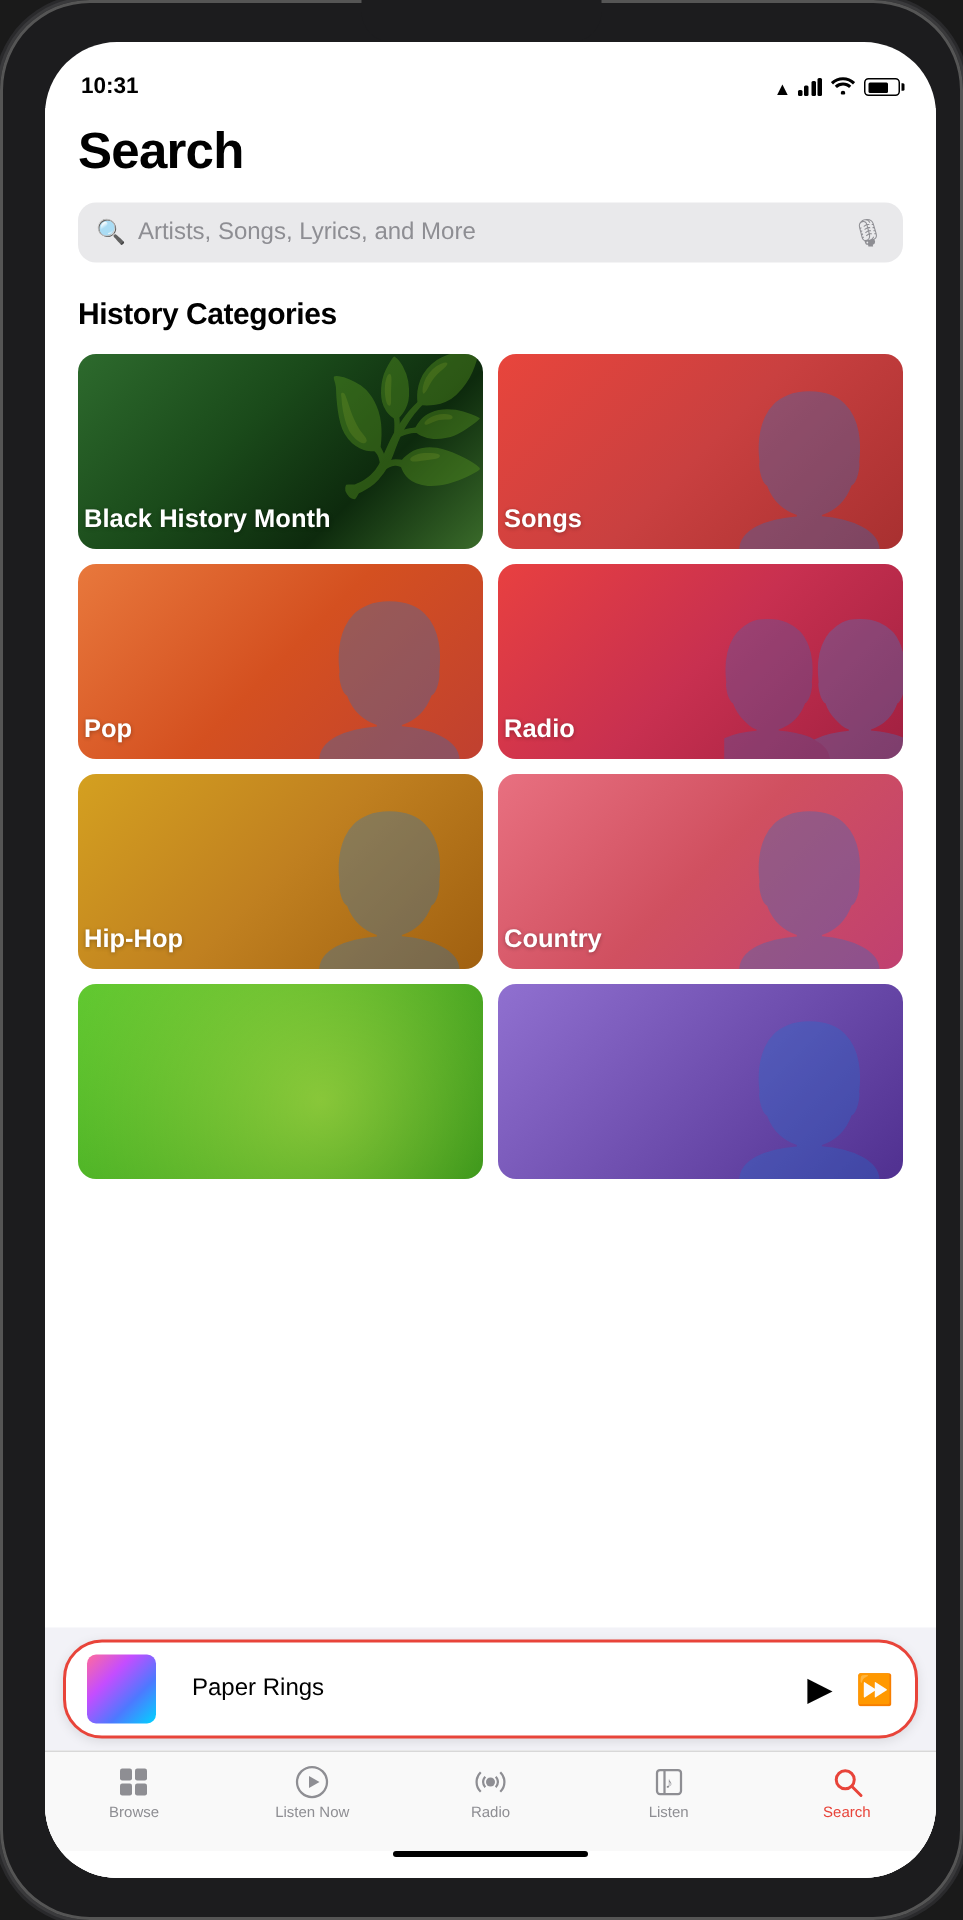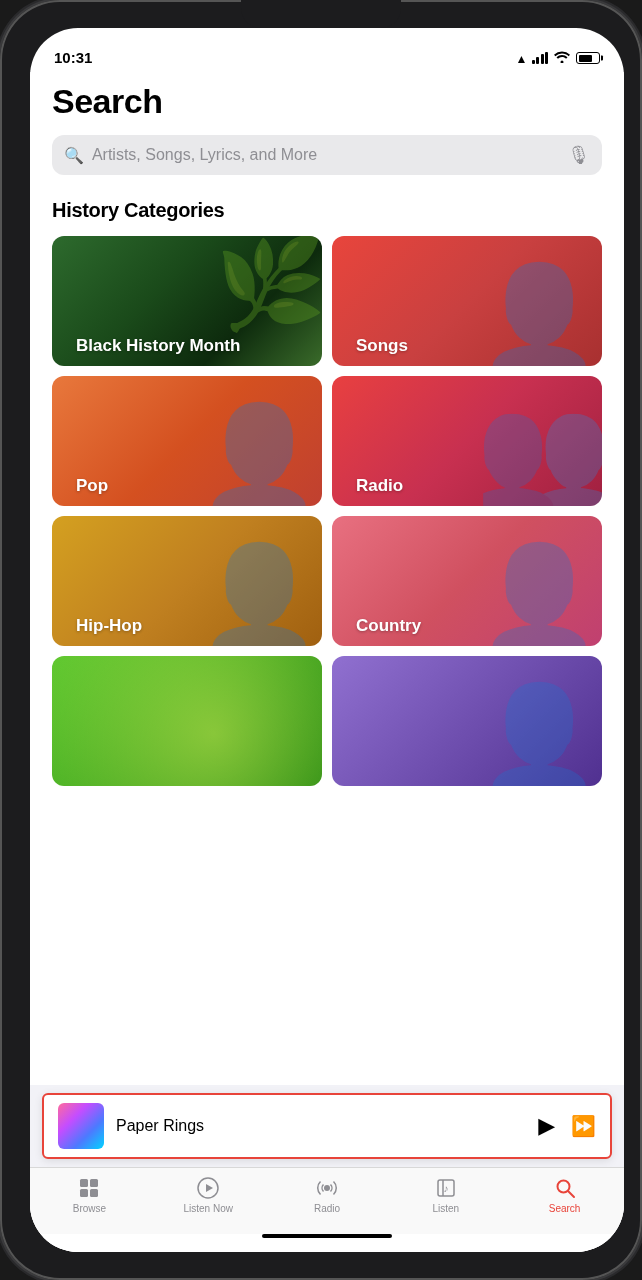"Black History Month" .category-label { left: 24px -> 4px }
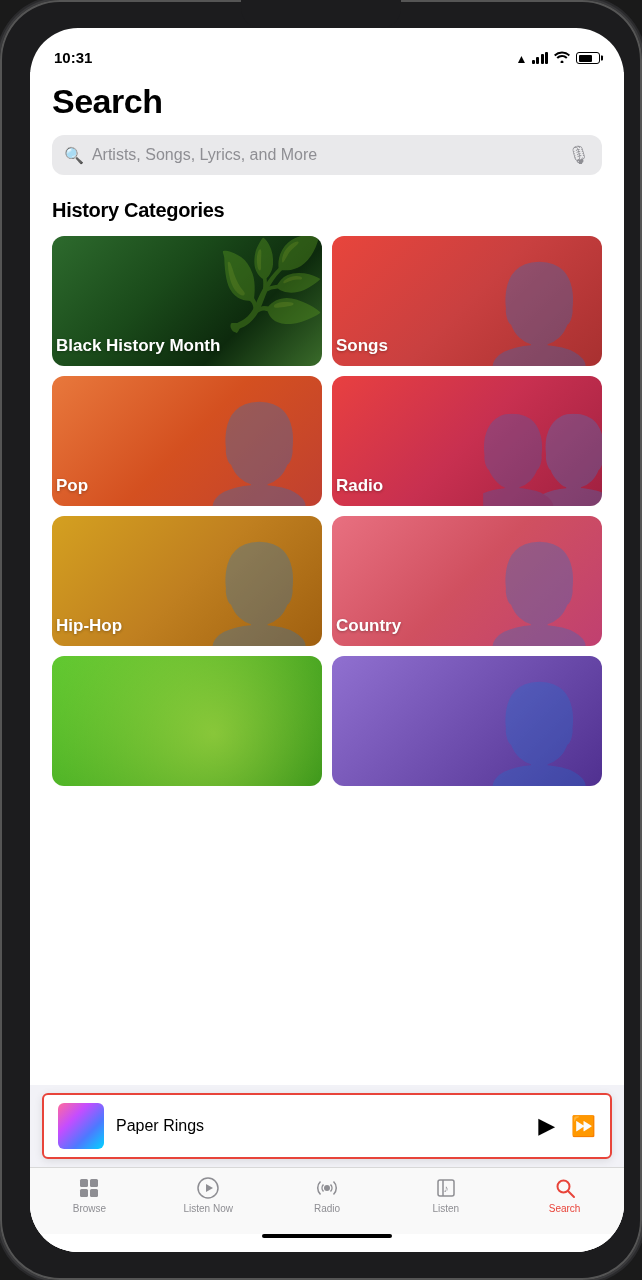"Paper Rings" .mini-player { border-radius: 6px -> 26px; gap: 12px -> 24px }
